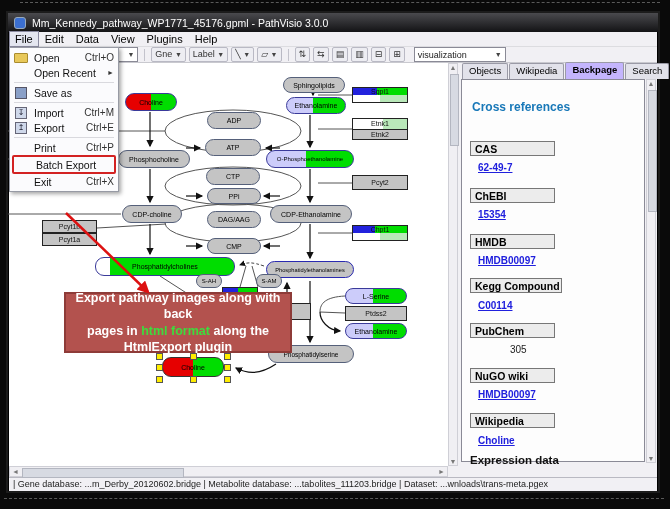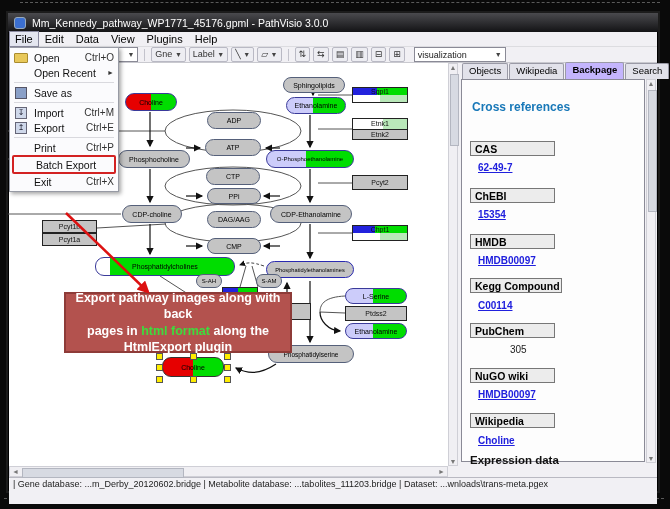"| Gene database:" #statusbar { height: 27px -> 14px }
